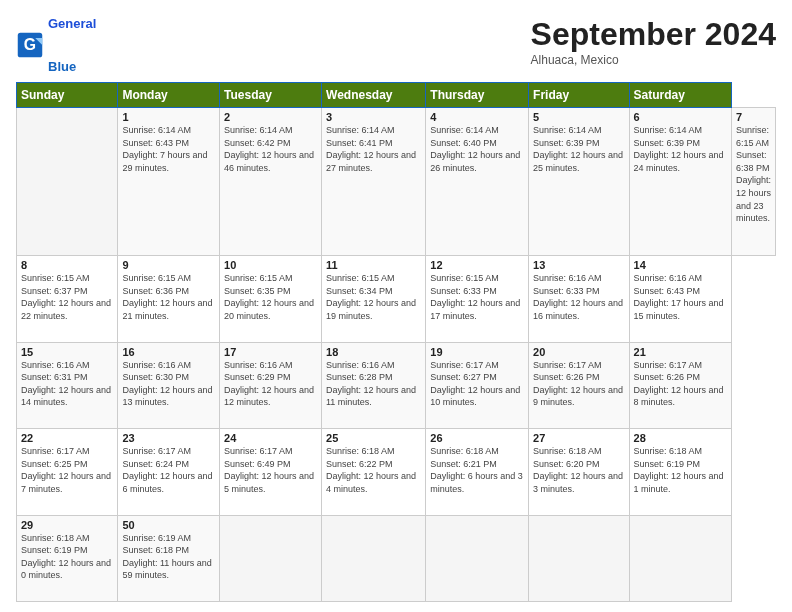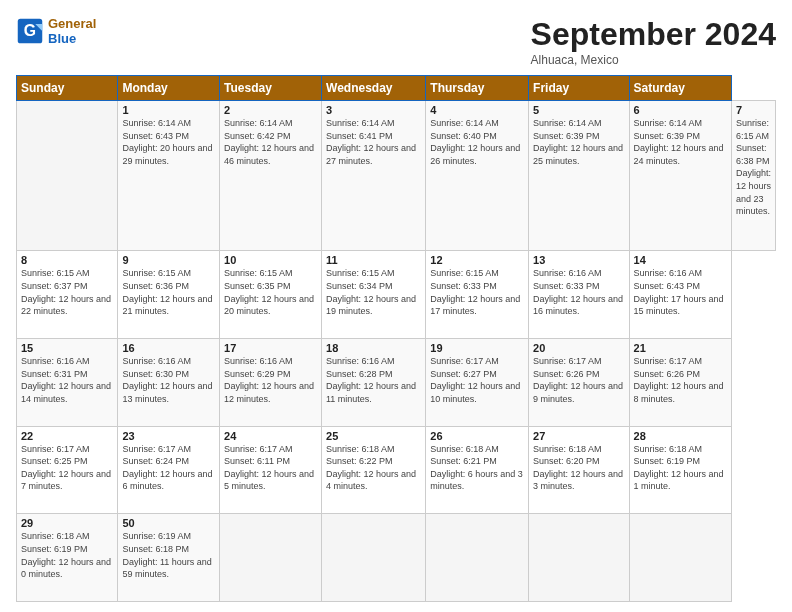"General" div { color: #a16207 -> #1d4ed8 }
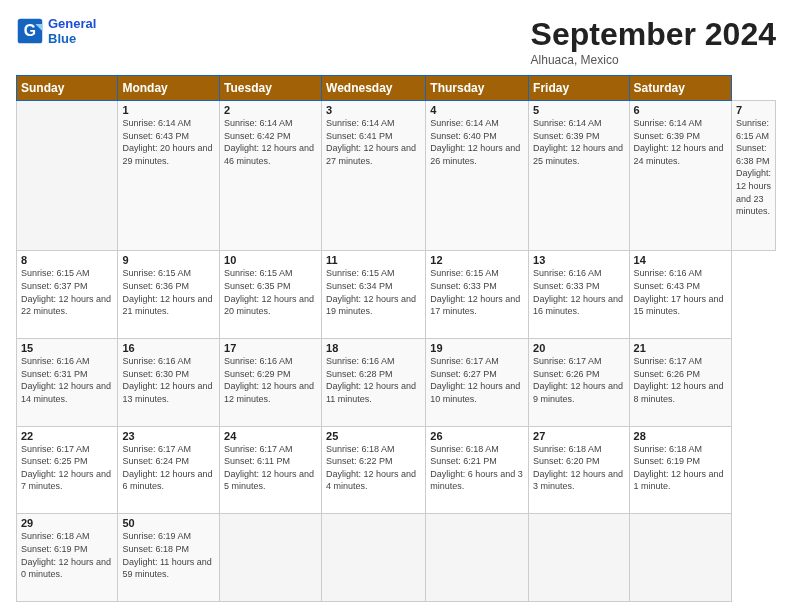"Blue" div { margin-top: none -> 28px }
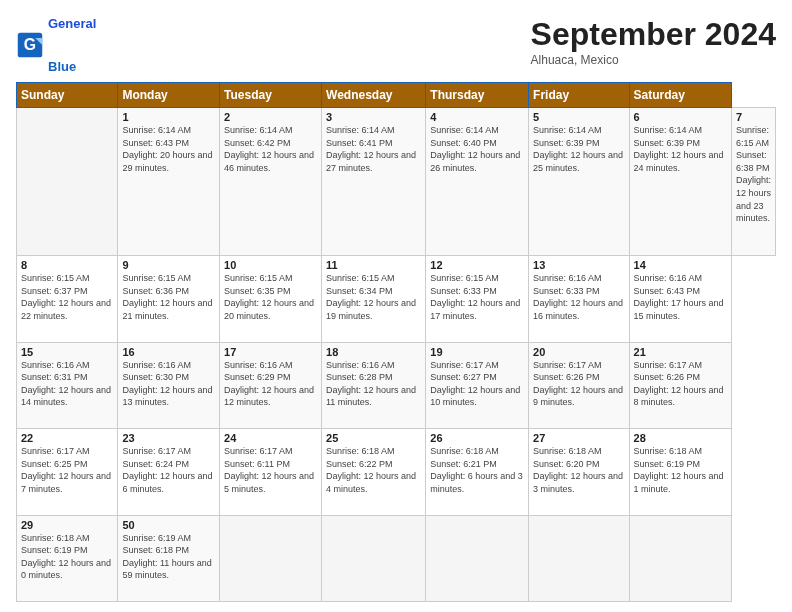"Sunday" .calendar th { background: #a16207 -> #4d7c0f }
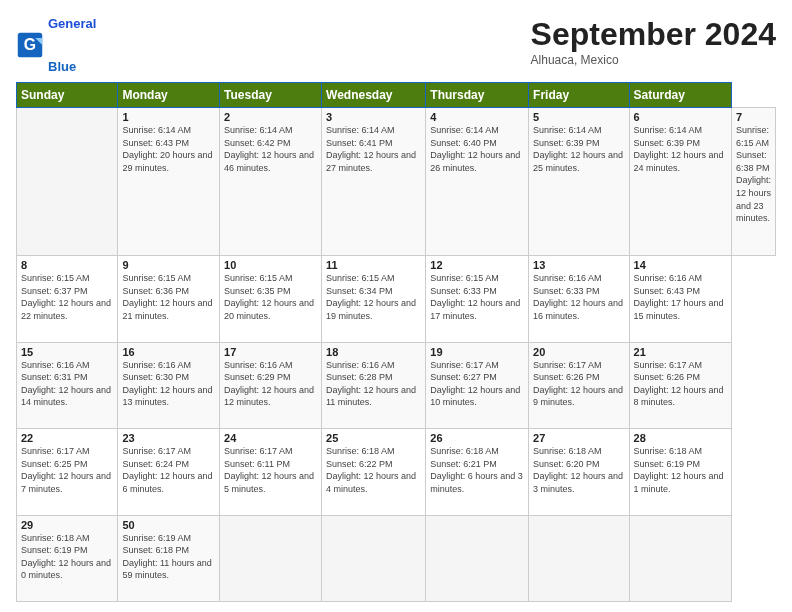"Daylight: 20 hours and 29" span { text: 20 -> 7 }
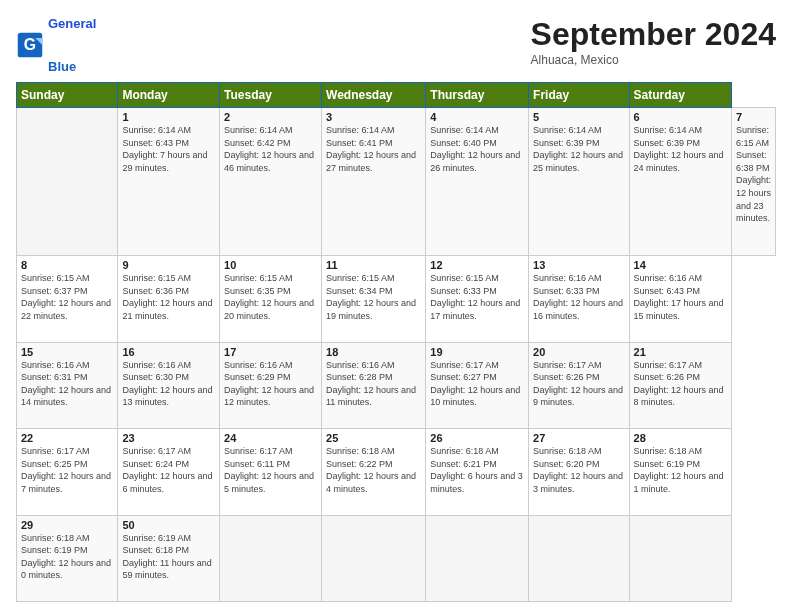"Sunset: 6:11 PM" span { text: 6:11 -> 6:49 }
